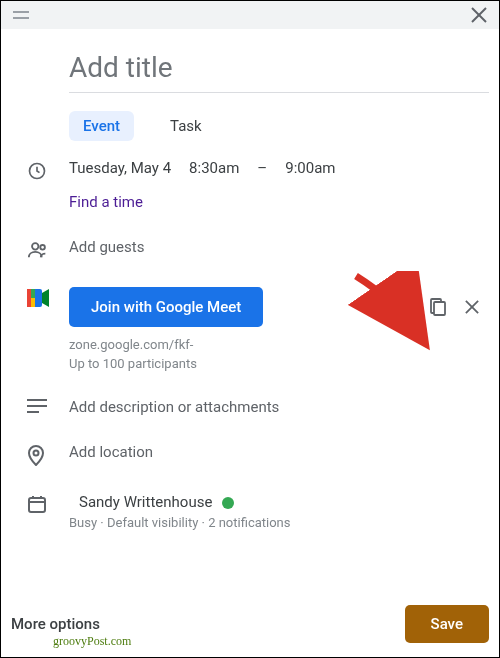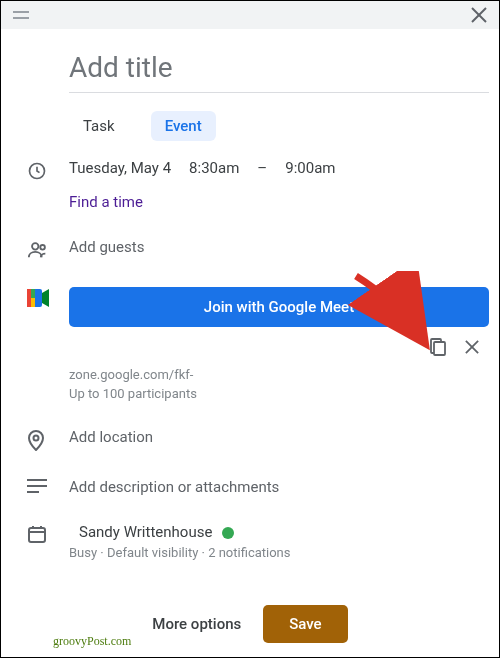"Task" div.tab { order: before "Event" -> after "Event" }
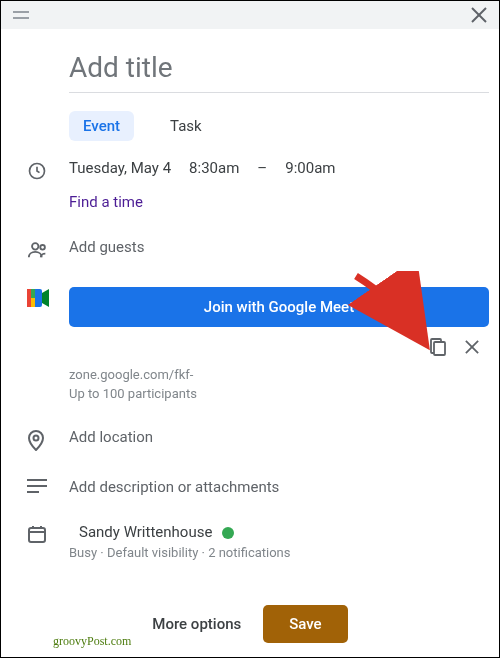"Join with Google Meet" .meet-row { align-items: none -> center; flex-direction: column -> none; gap: 10px -> 26px }
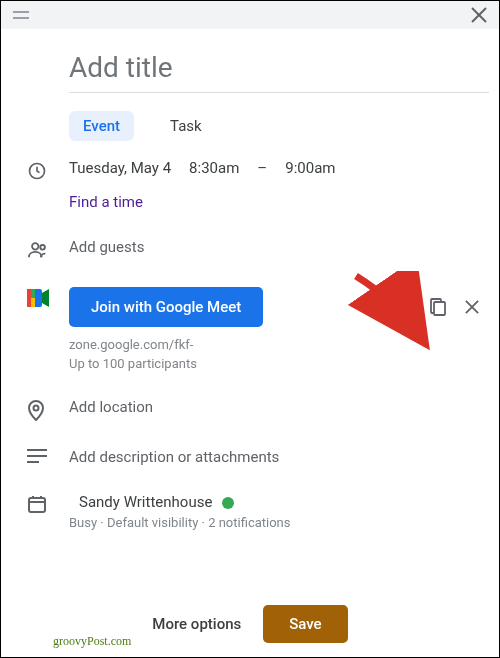"Add location" div.row { order: before "Add description or attachments" -> after "Add description or attachments" }
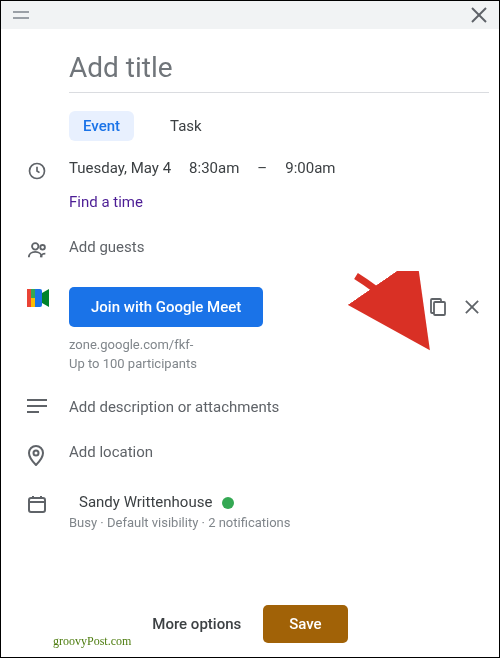"More options" .bottom { justify-content: center -> space-between; padding: 14px 34px -> 14px 10px }
